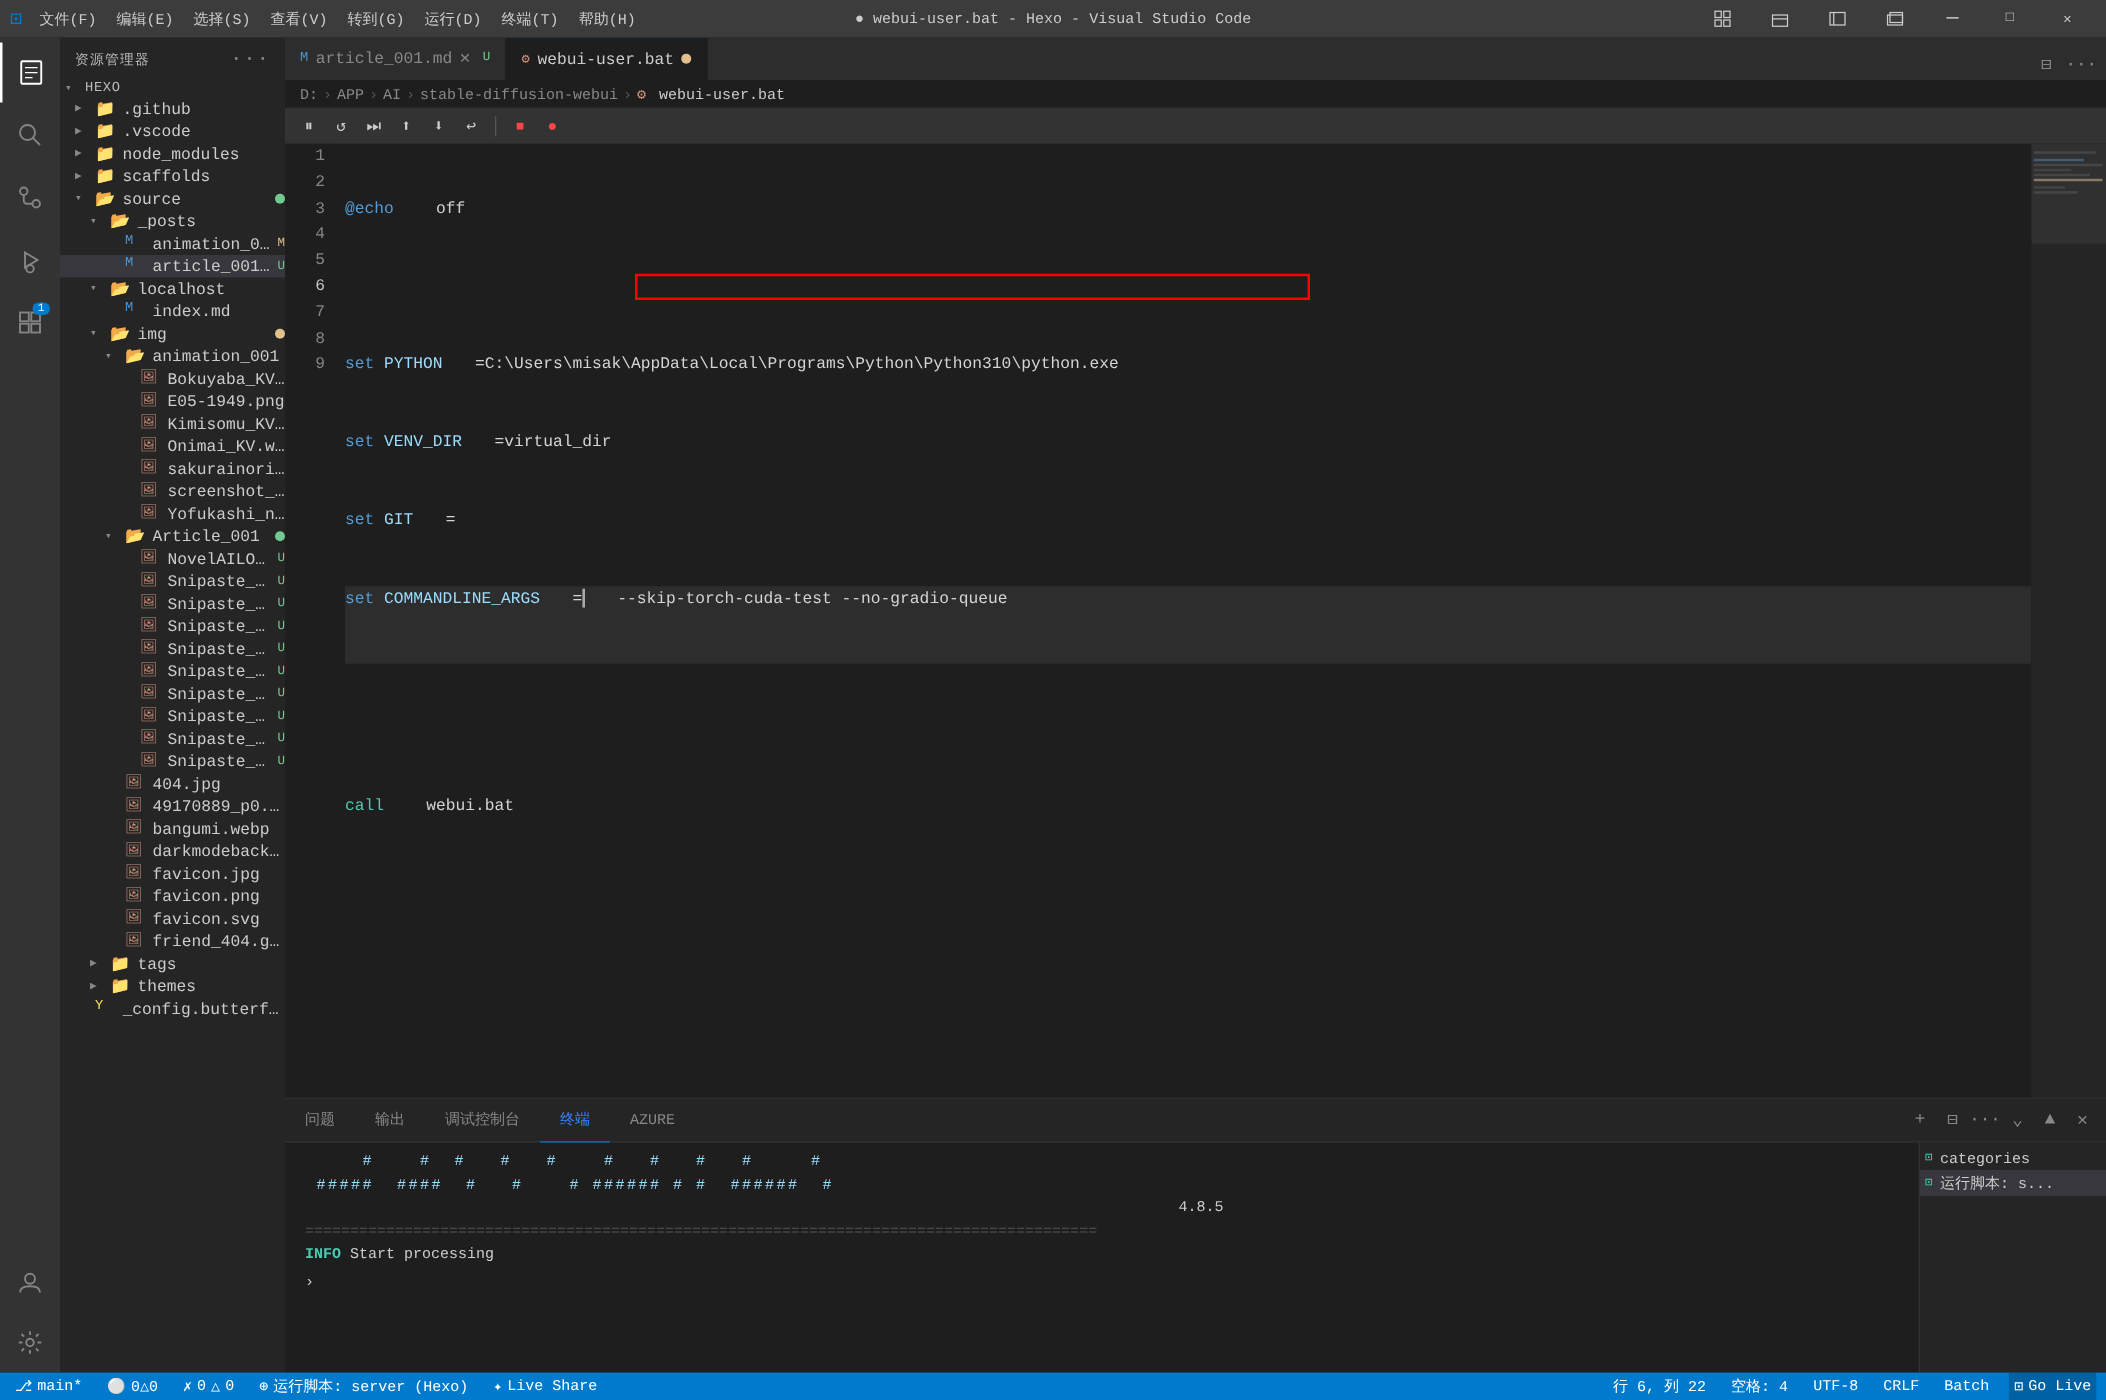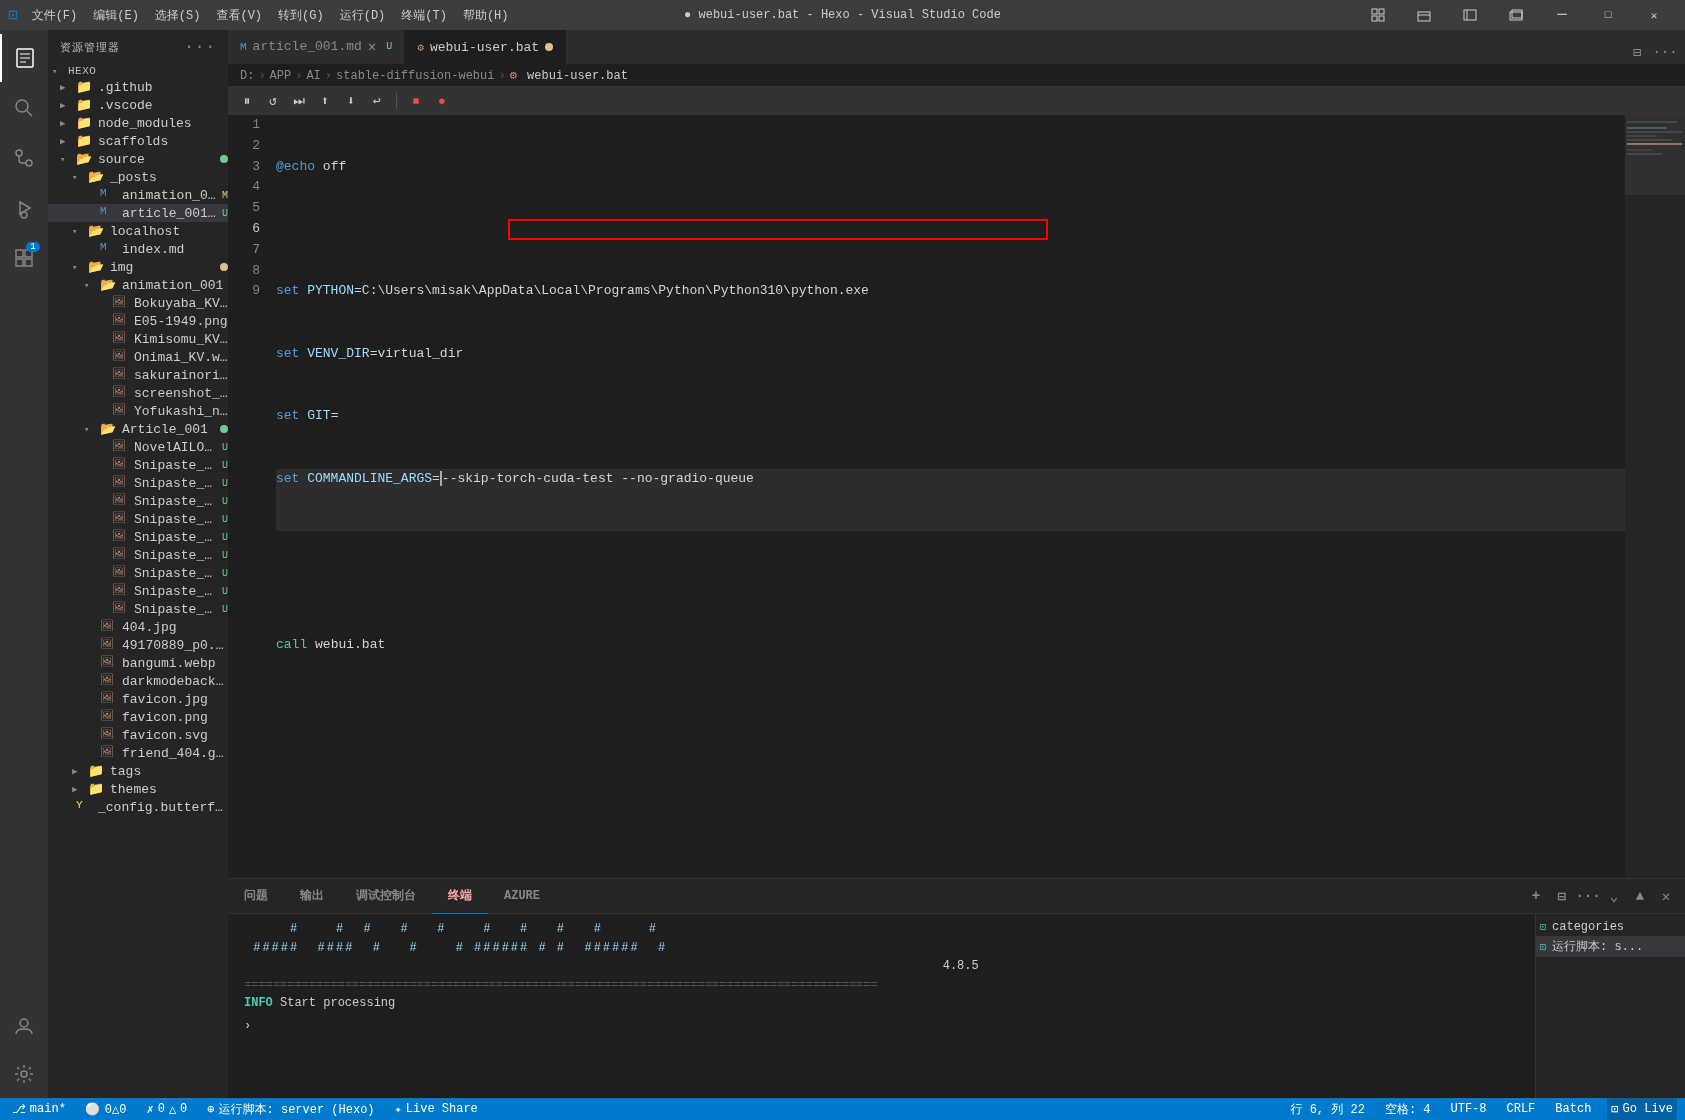"off" .val { margin-left: none -> 26px }
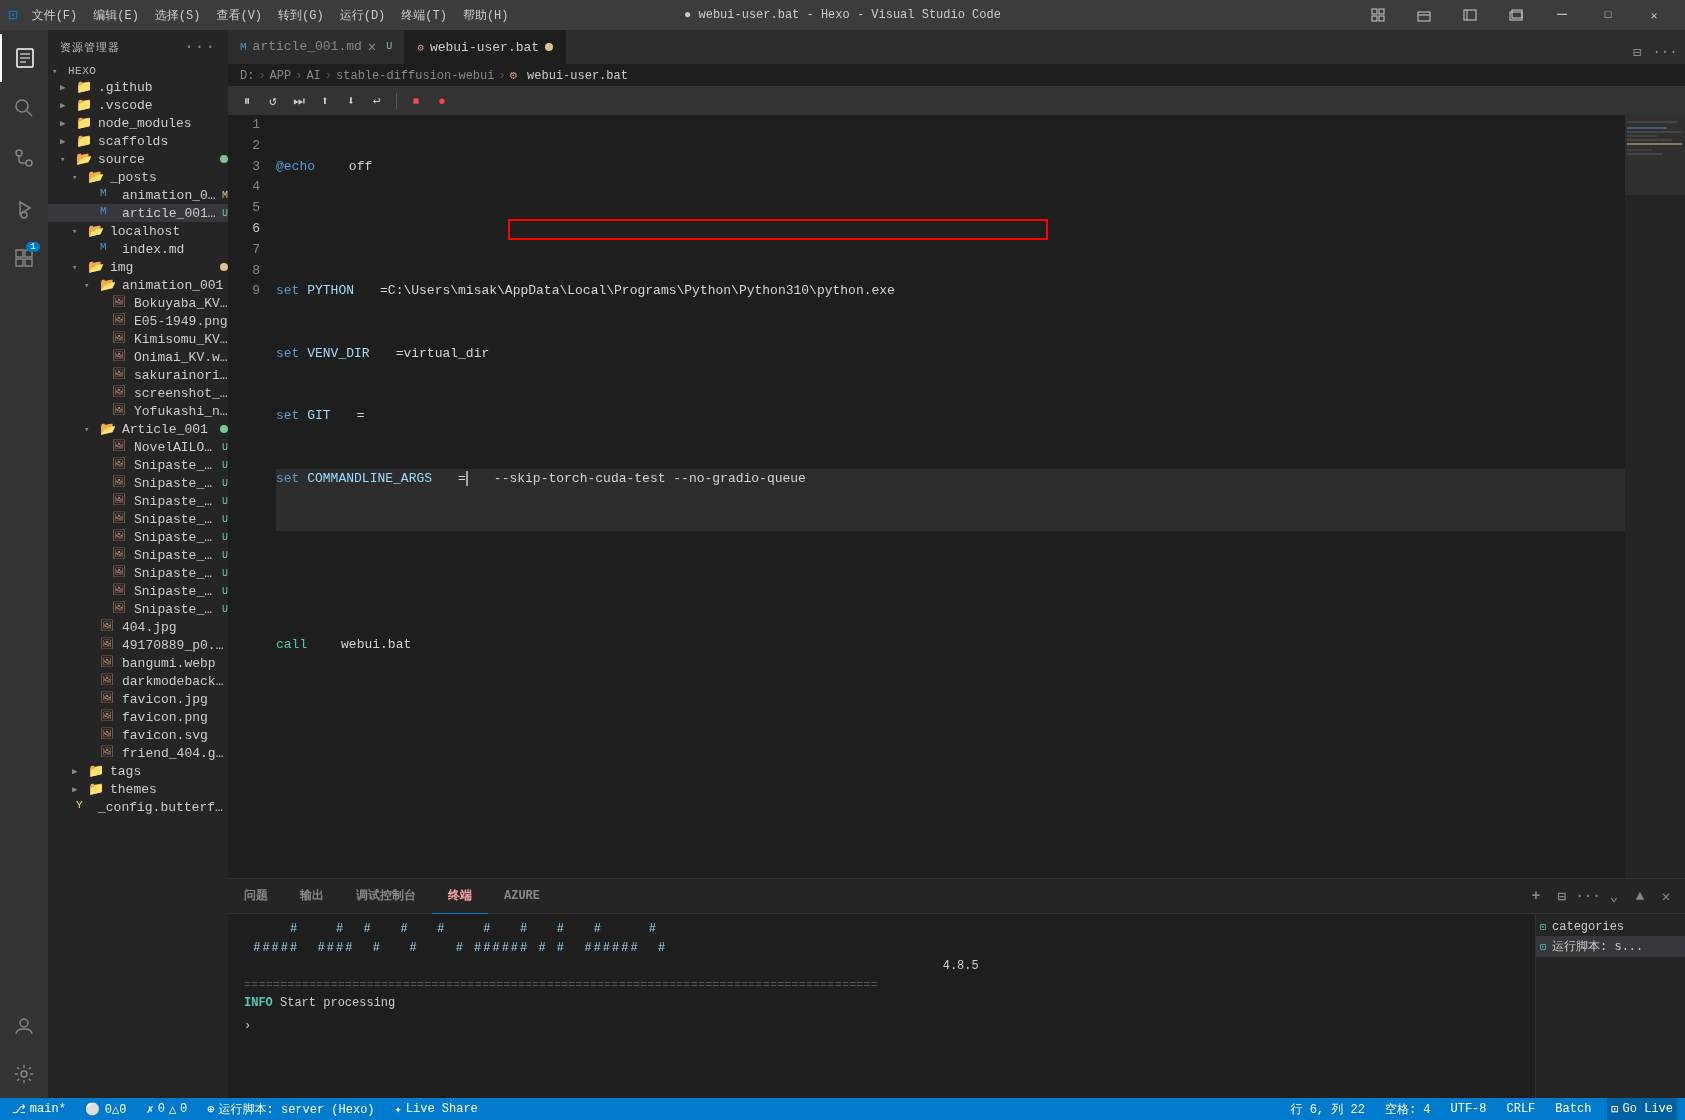"问题" #panel-tabs { font-weight: bold -> none }
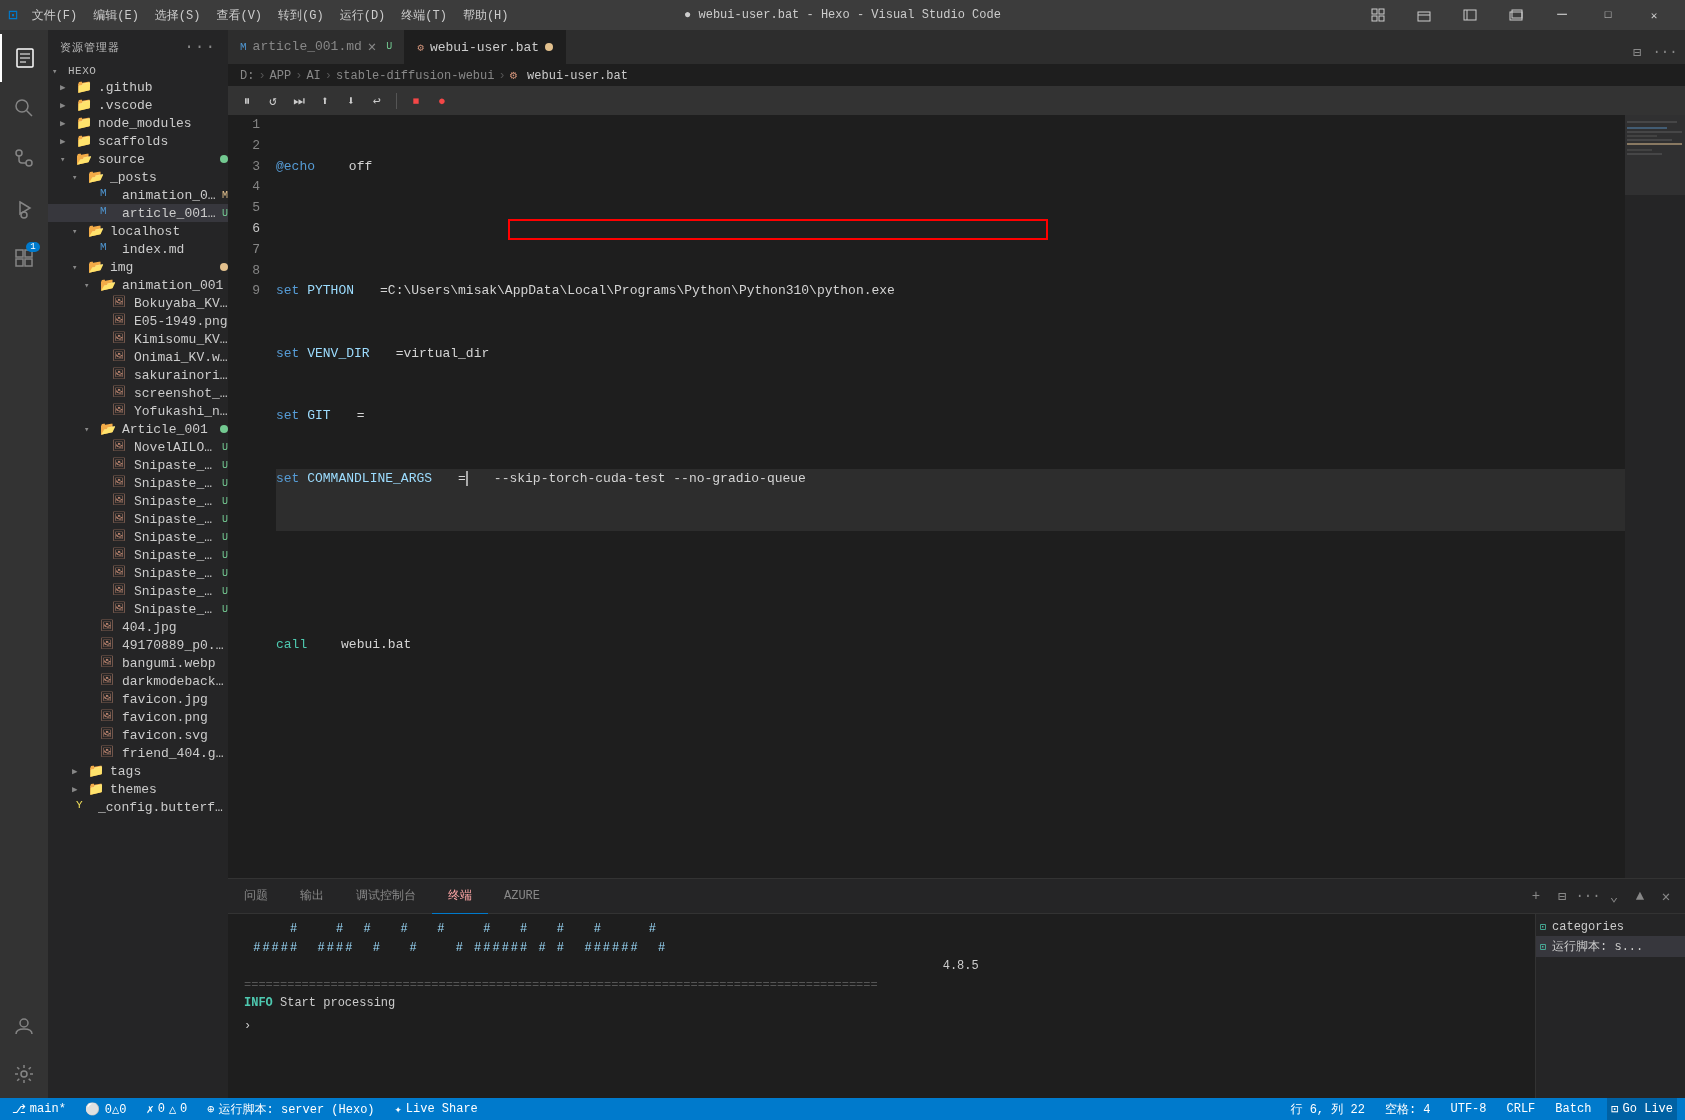"终端" .panel-tab.active { color: #fca5a5 -> #3b82f6 }
